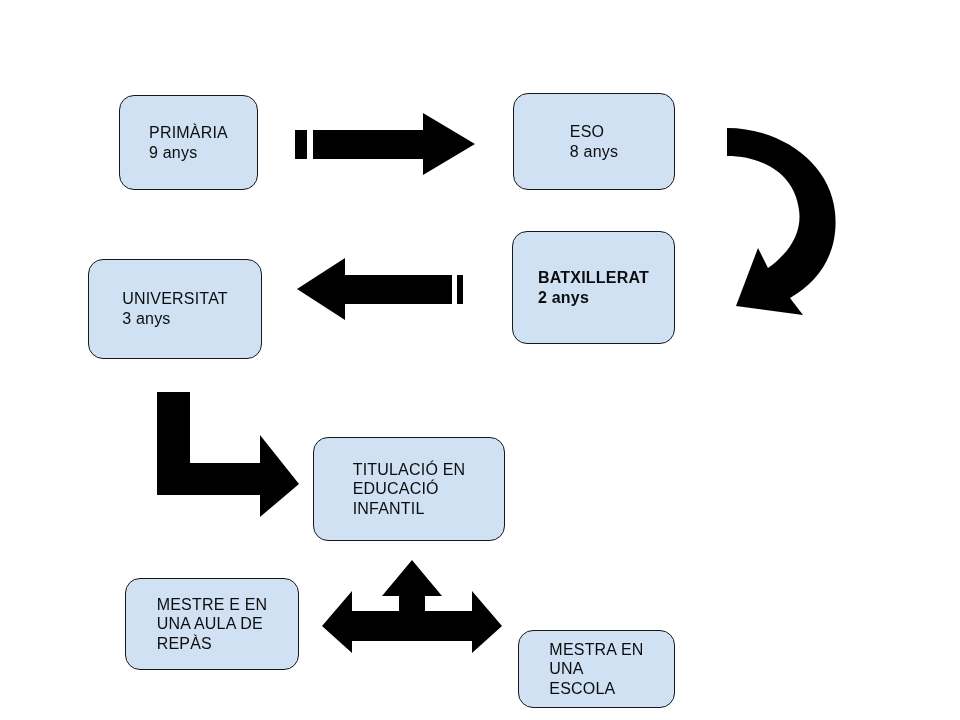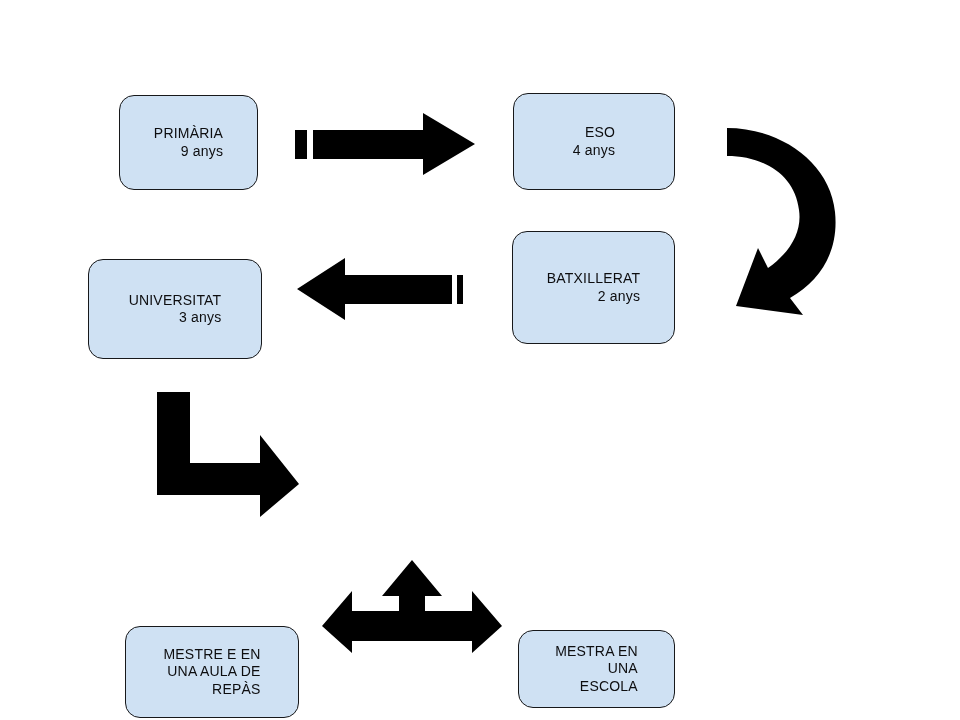"PRIMÀRIA" .node { font-size: 14px -> 16px; text-align: right -> left }
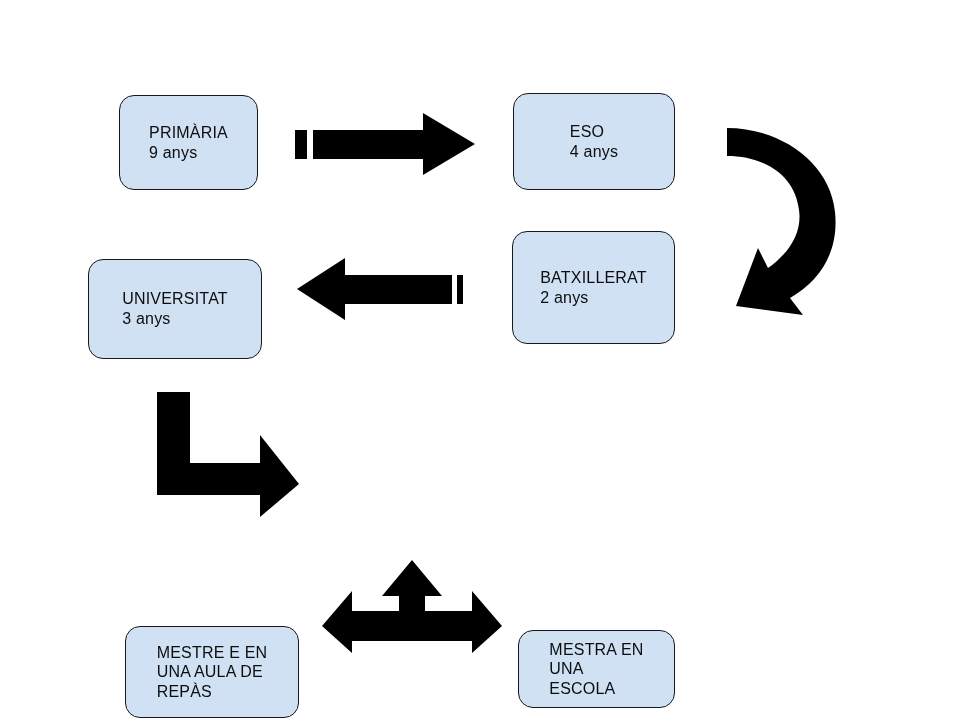"ESO" span.lines { text: 4 -> 8 }
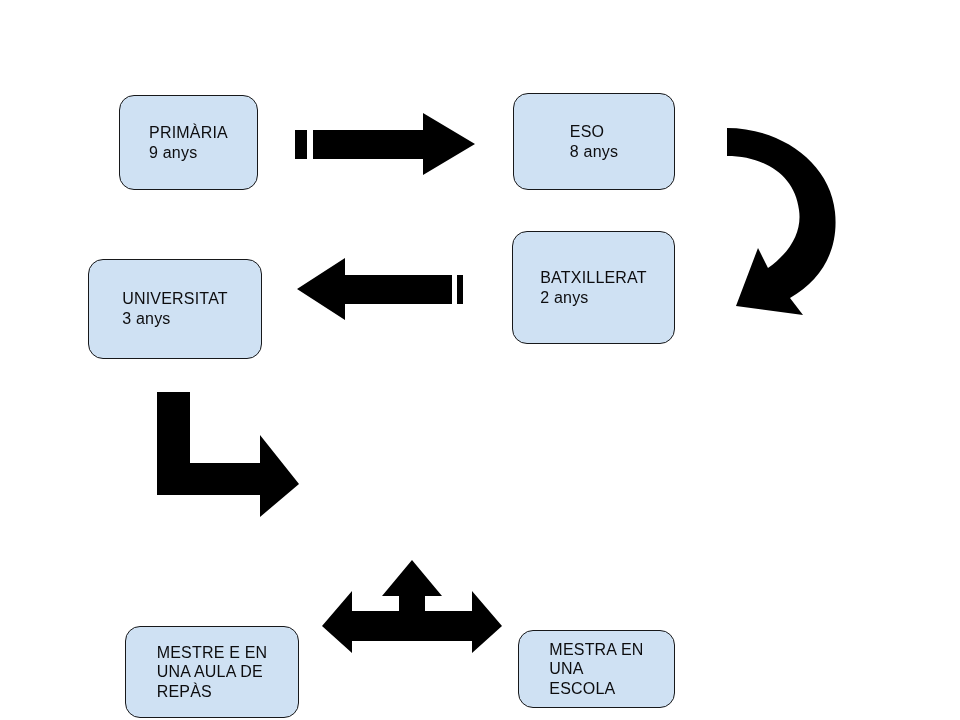"BATXILLERAT" div.node { font-weight: none -> bold }
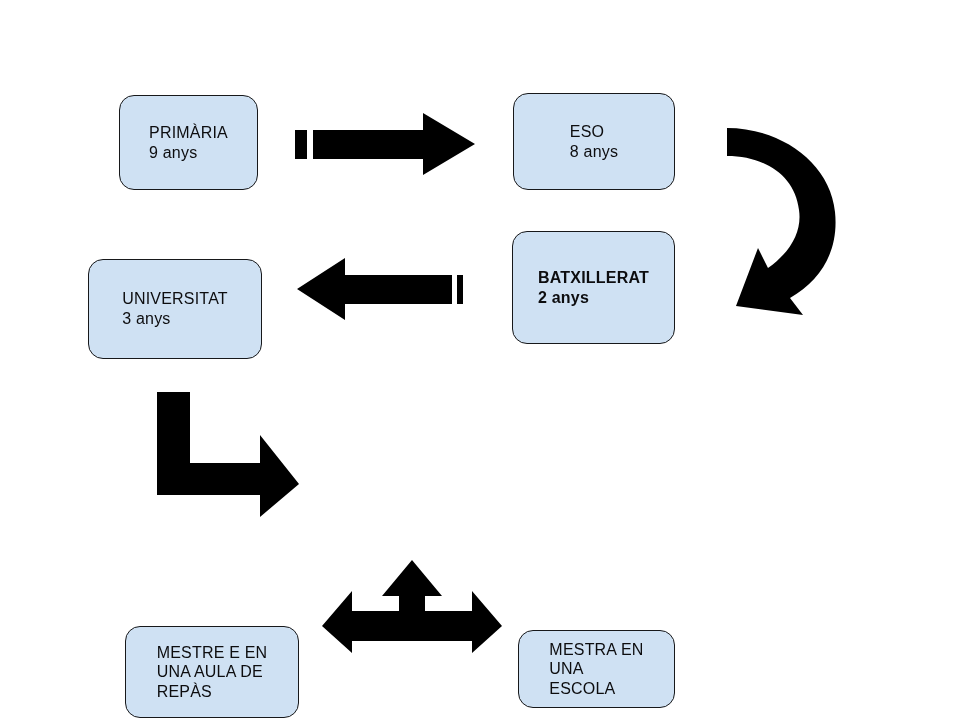"TITULACIÓ EN" div.node { html: none -> <div> <span>TITULACIÓ EN EDUCACIÓ INFANTIL</span> </div> }
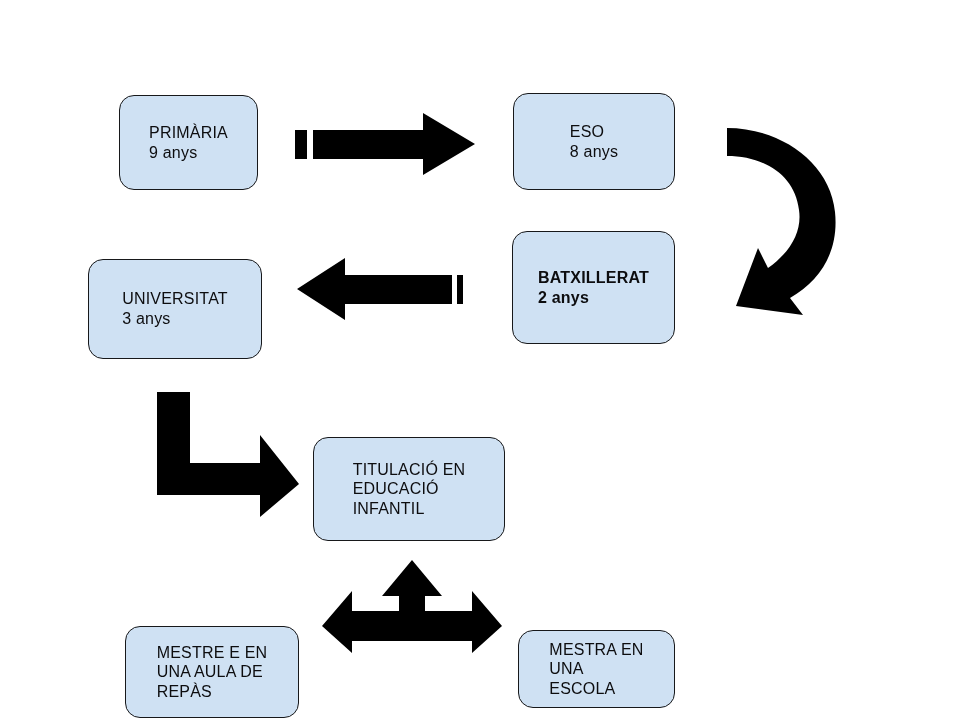"MESTRE E EN" div.node { margin-top: 48px -> none }
